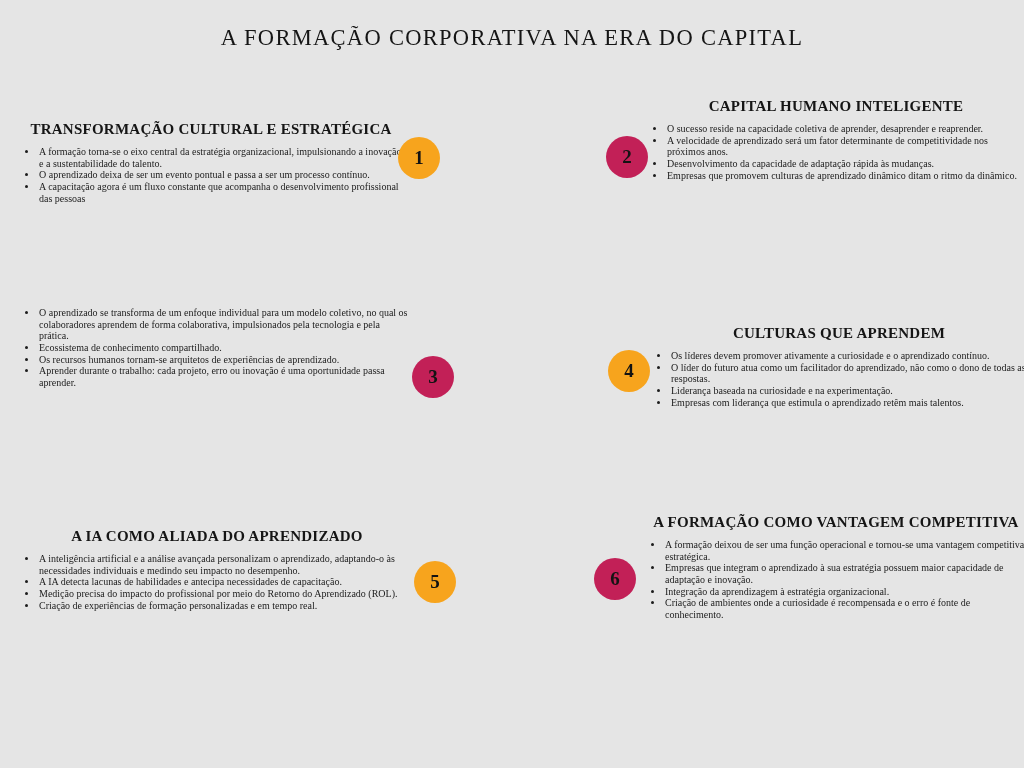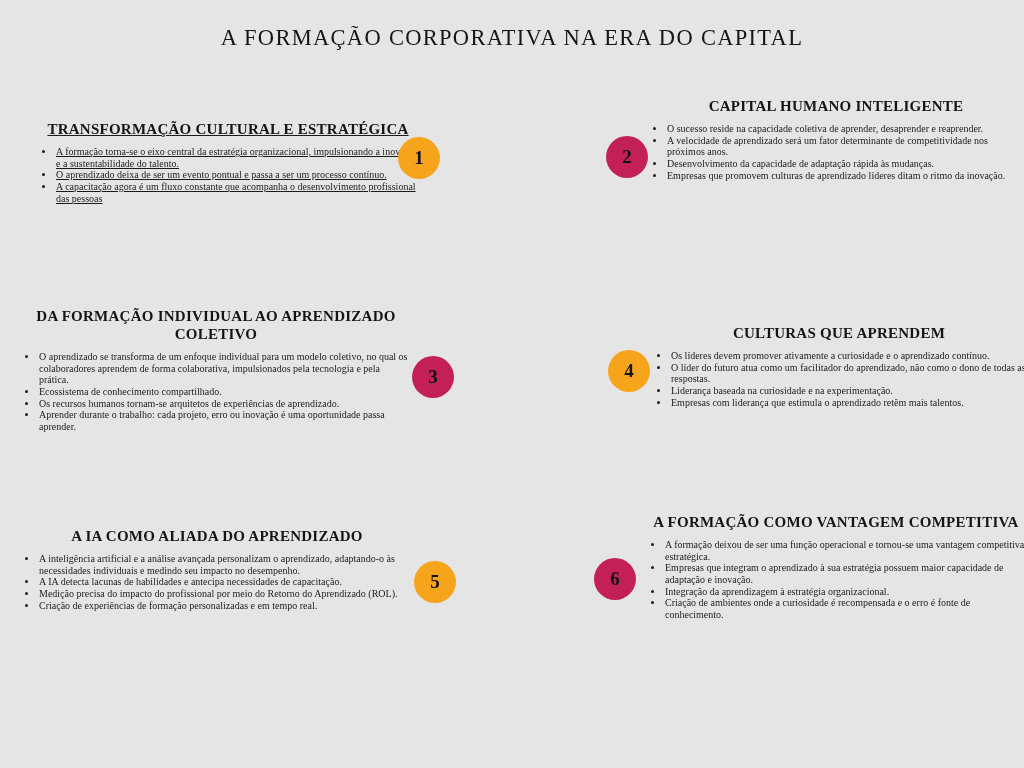"TRANSFORMAÇÃO CULTURAL E ESTRATÉGICA" .pos-s1 { left: 37px -> 20px; text-decoration: underline -> none }
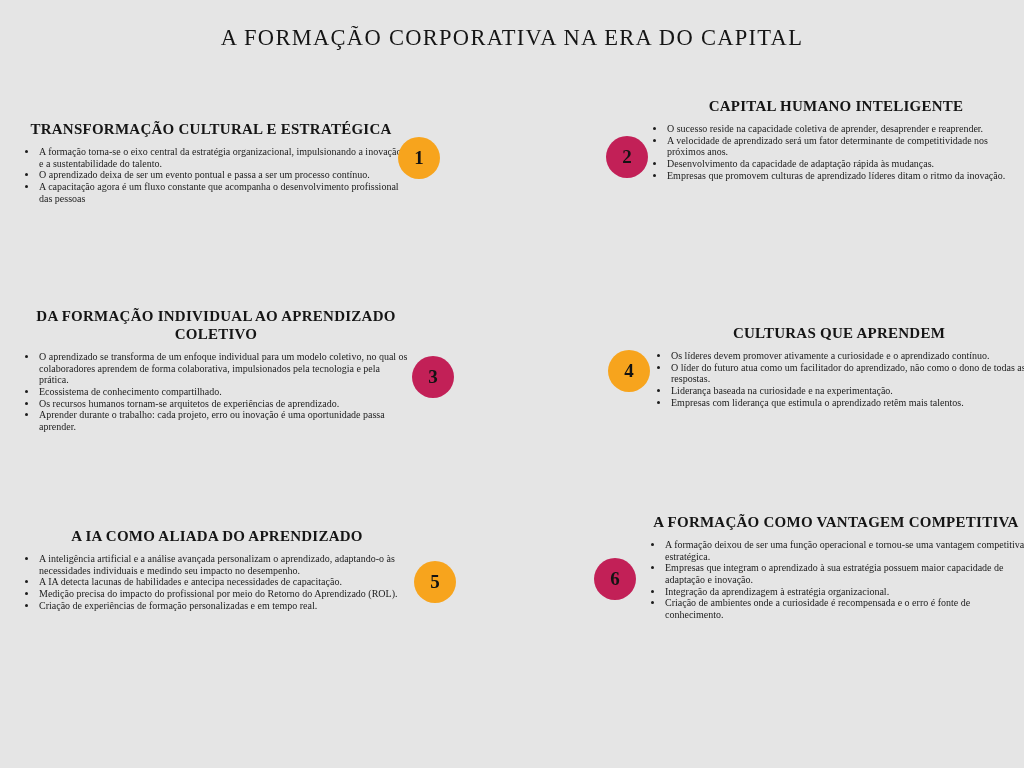"Empresas que promovem culturas de" li { text: líderes ditam o ritmo da inovação -> dinâmico ditam o ritmo da dinâmico }
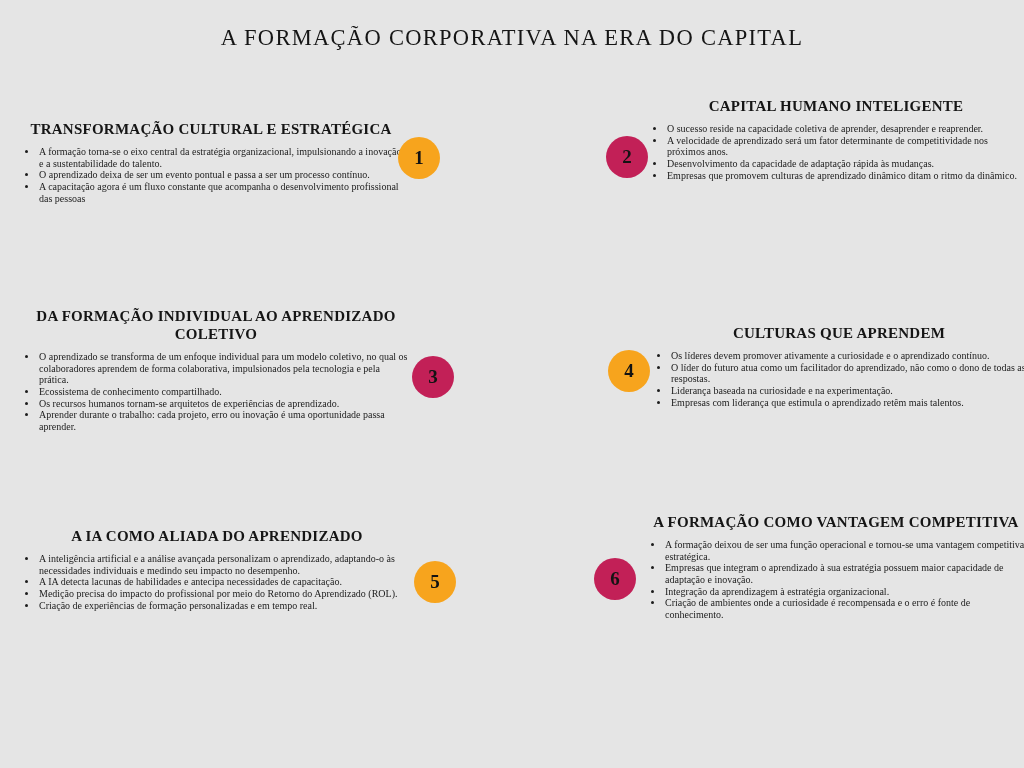"DA FORMAÇÃO INDIVIDUAL AO APRENDIZADO" h2.heading { html: <h2>DA FORMAÇÃO INDIVIDUAL AO APRENDIZADO COLETIVO</h2> -> none }
